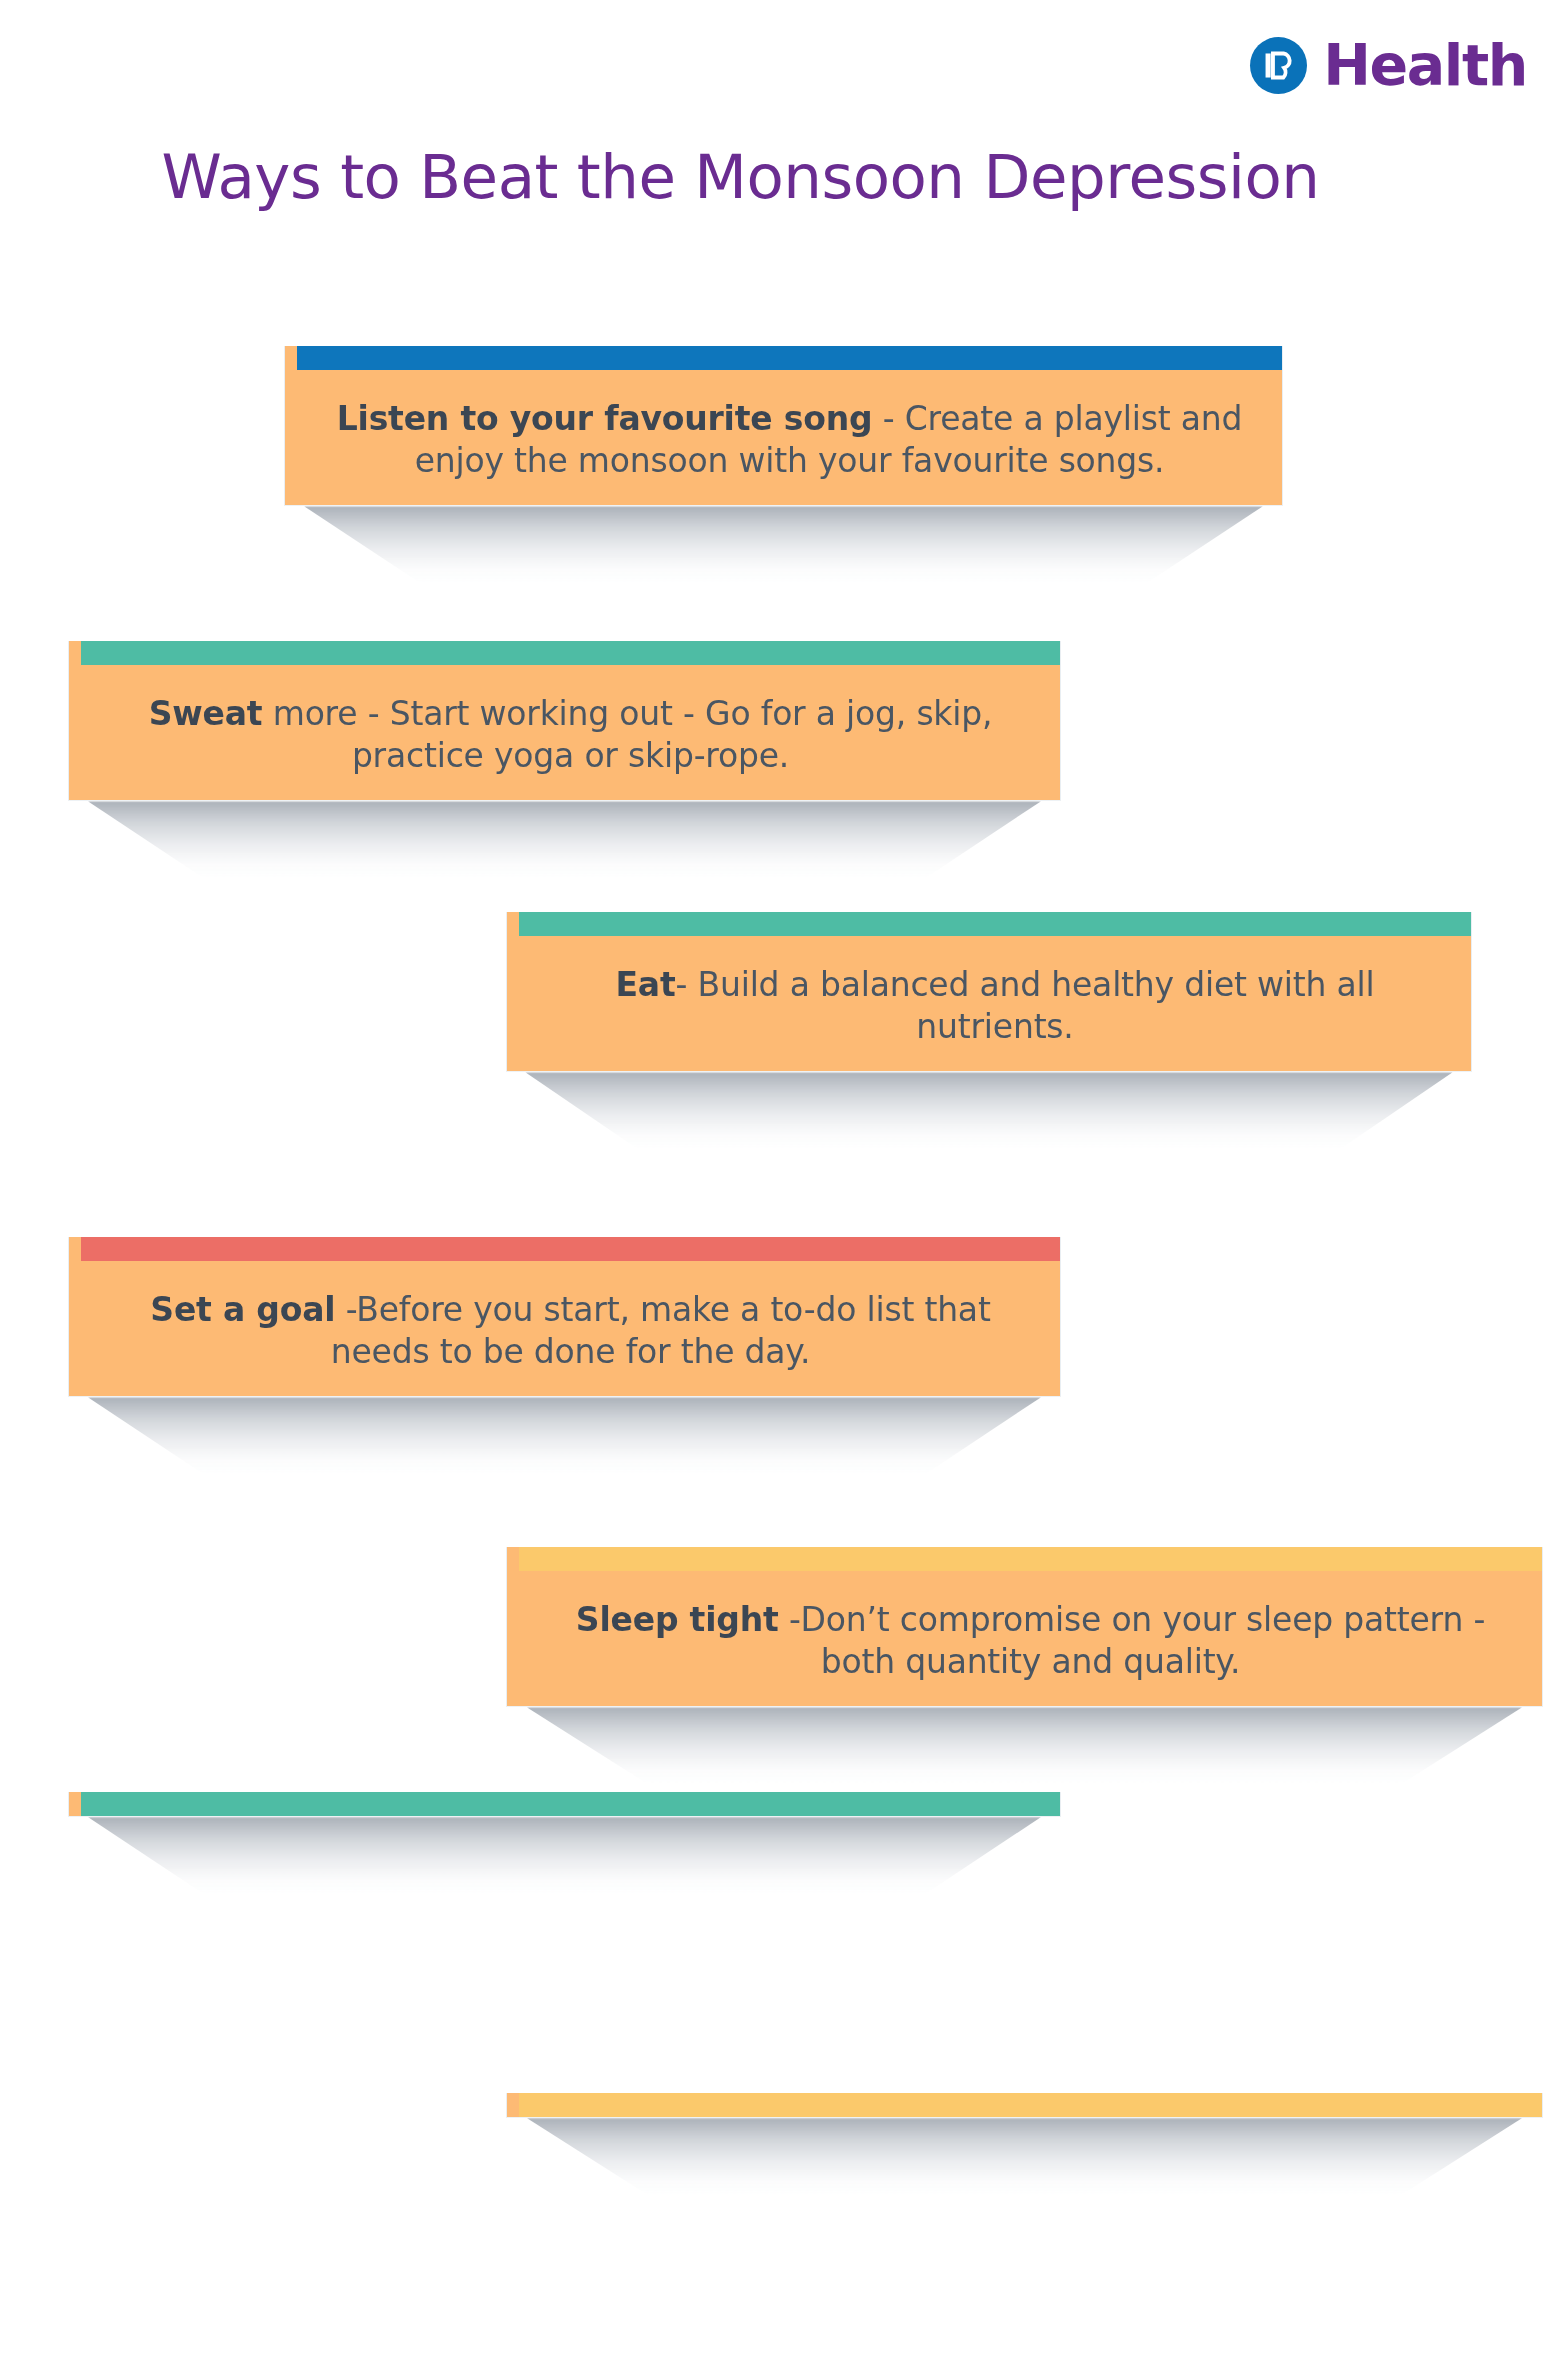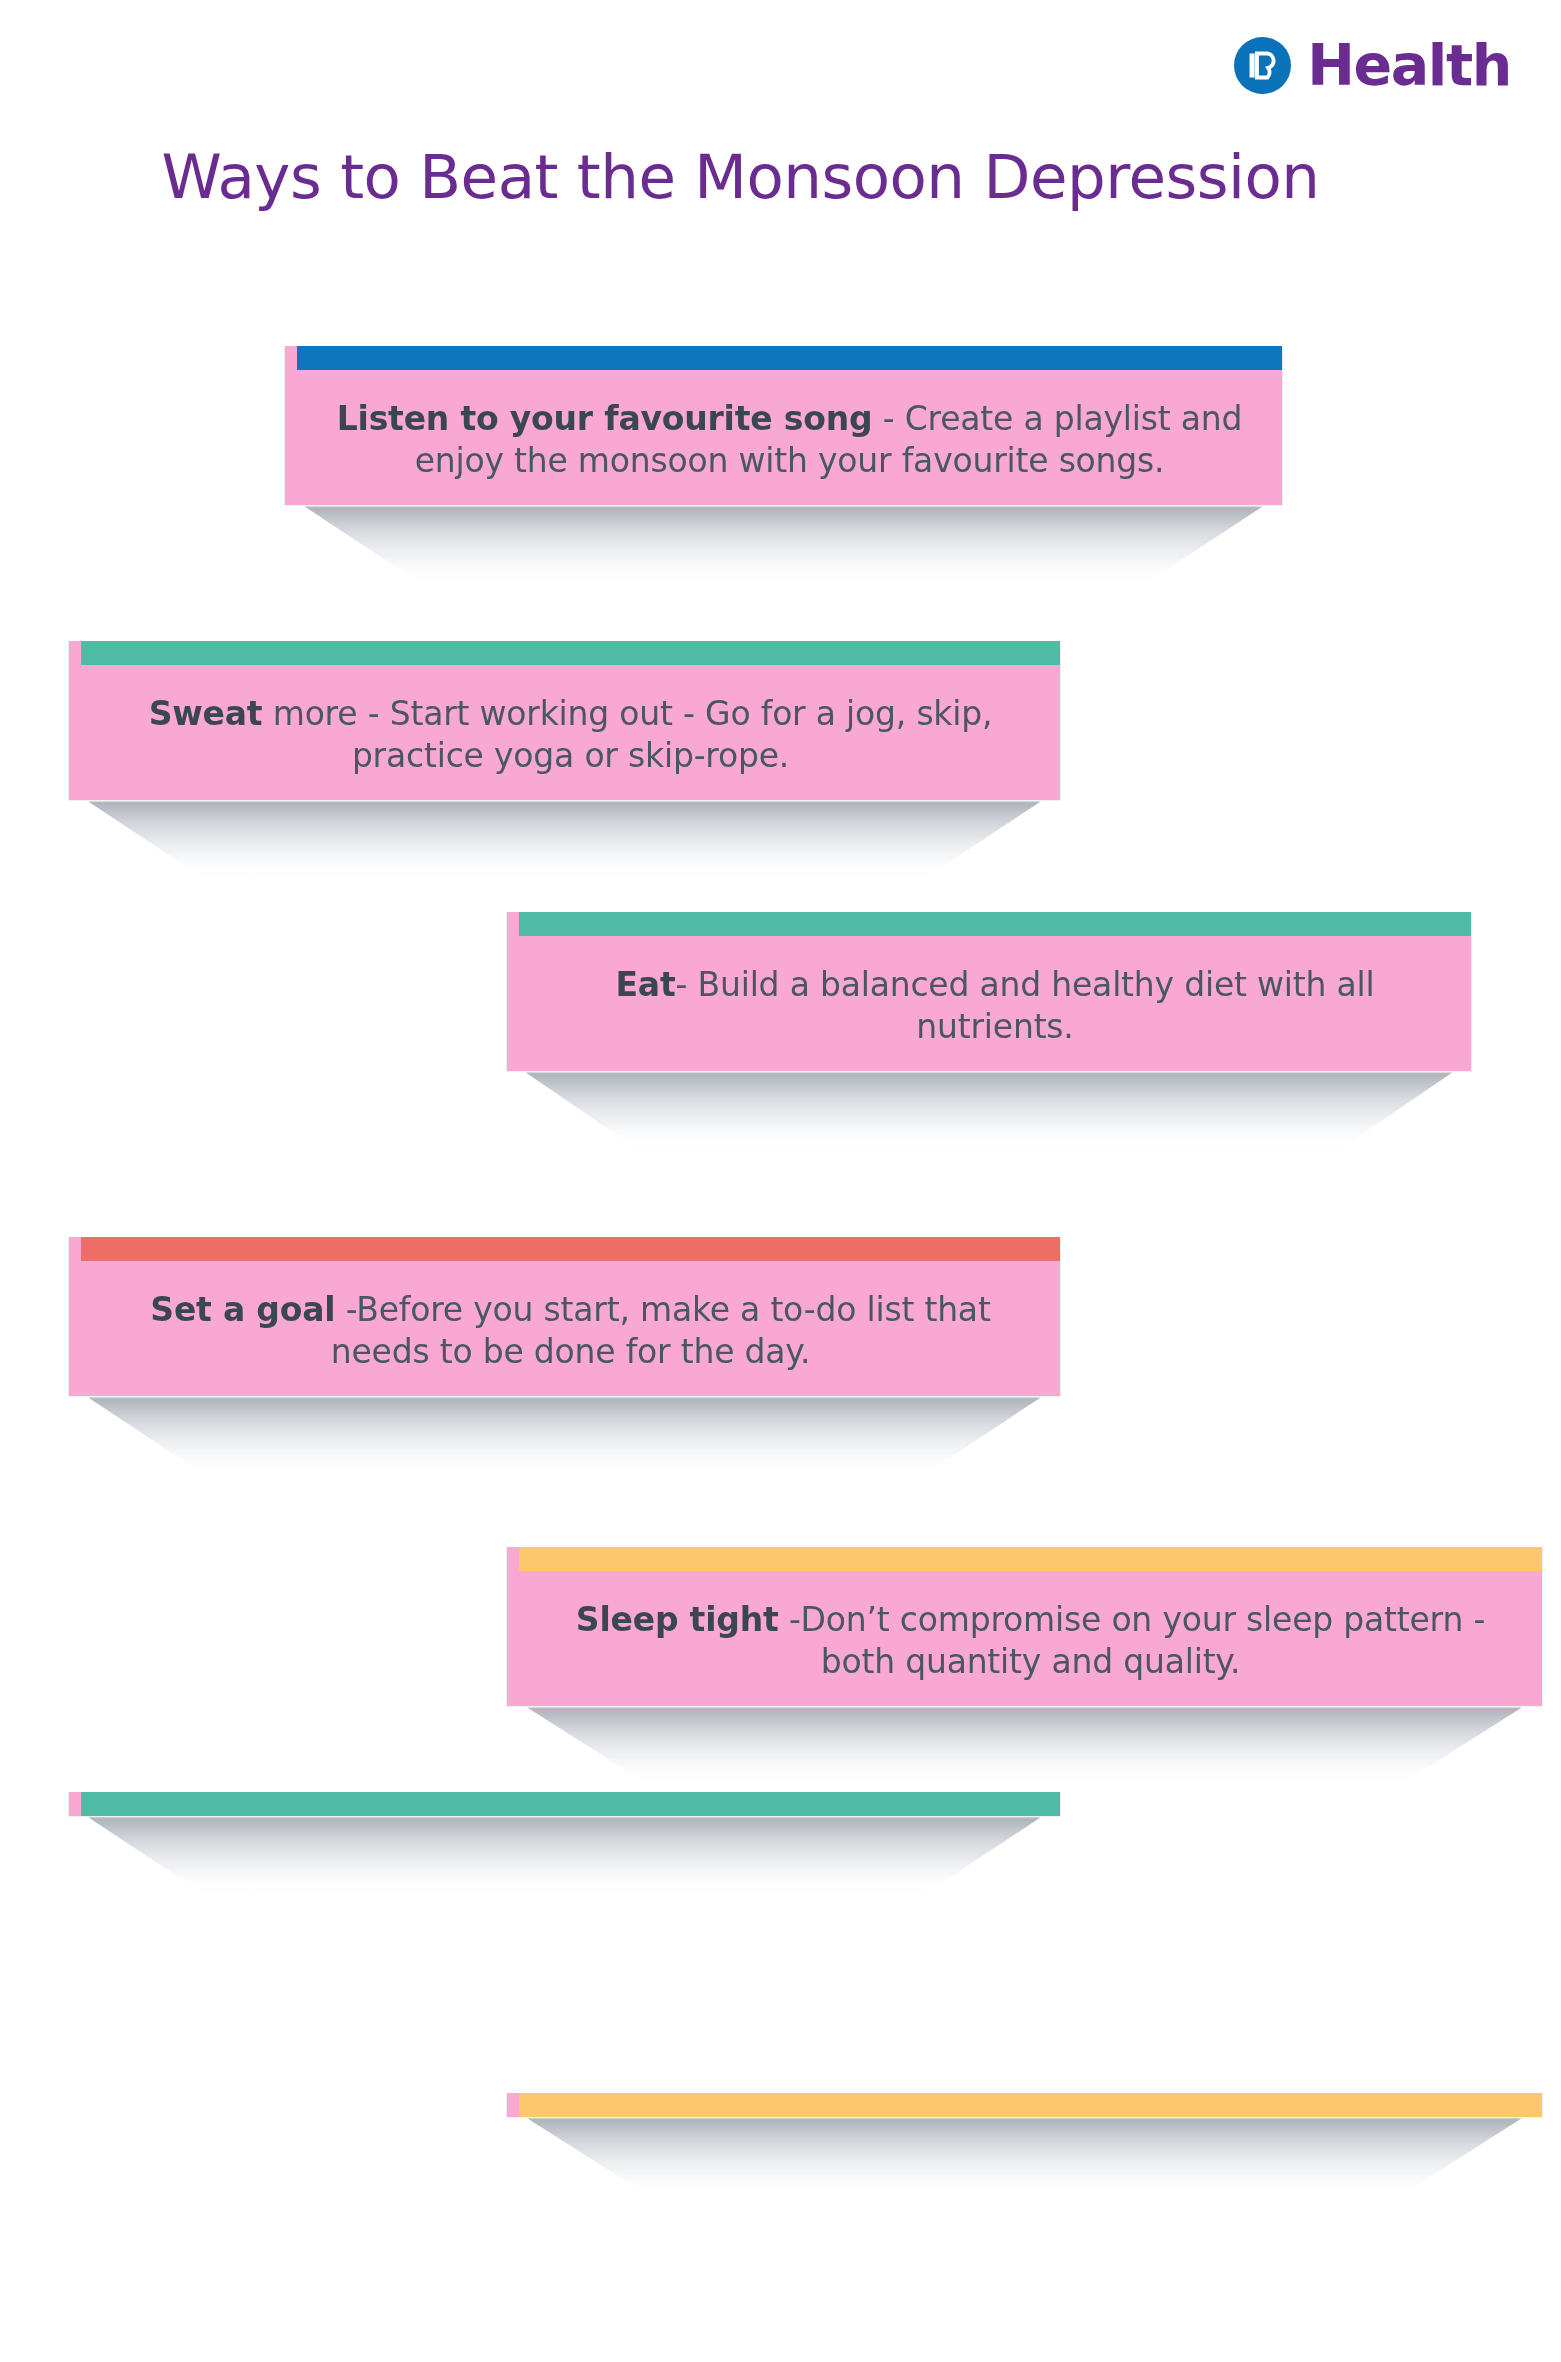"Health" .brand { right: 51px -> 35px }
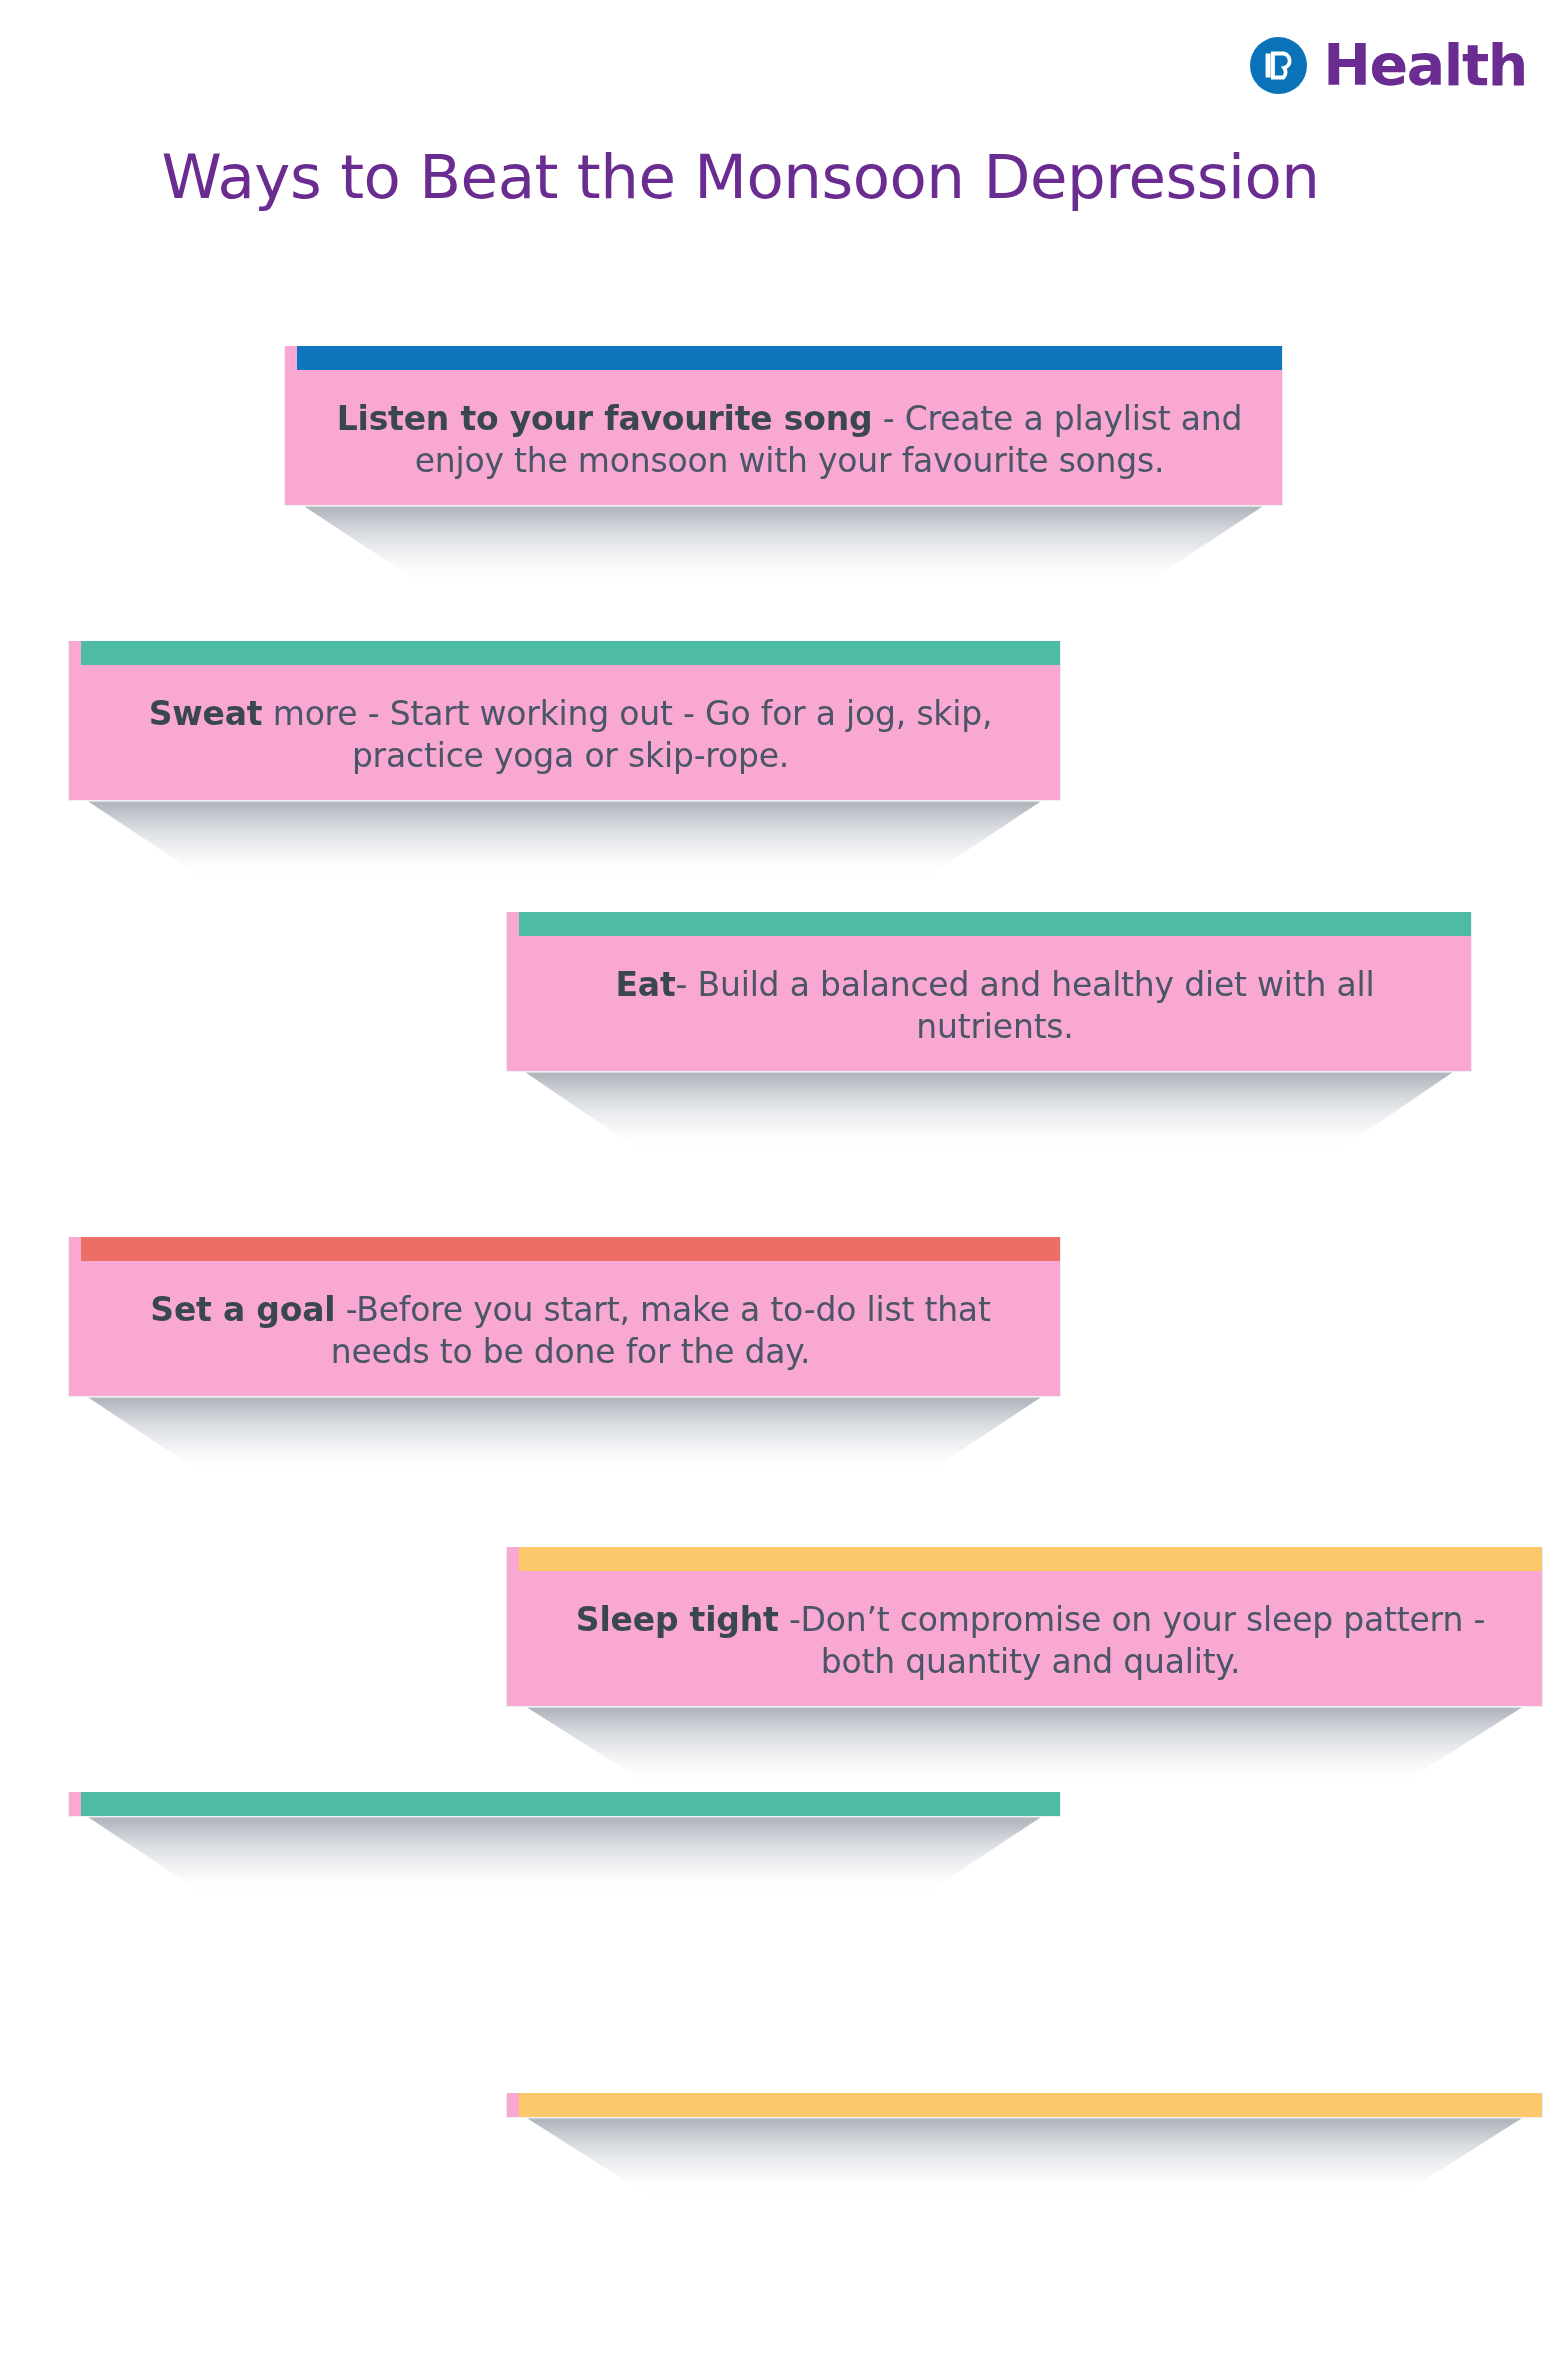"Listen to your favourite song" .card { background: #f9a8d4 -> #fdba74 }
